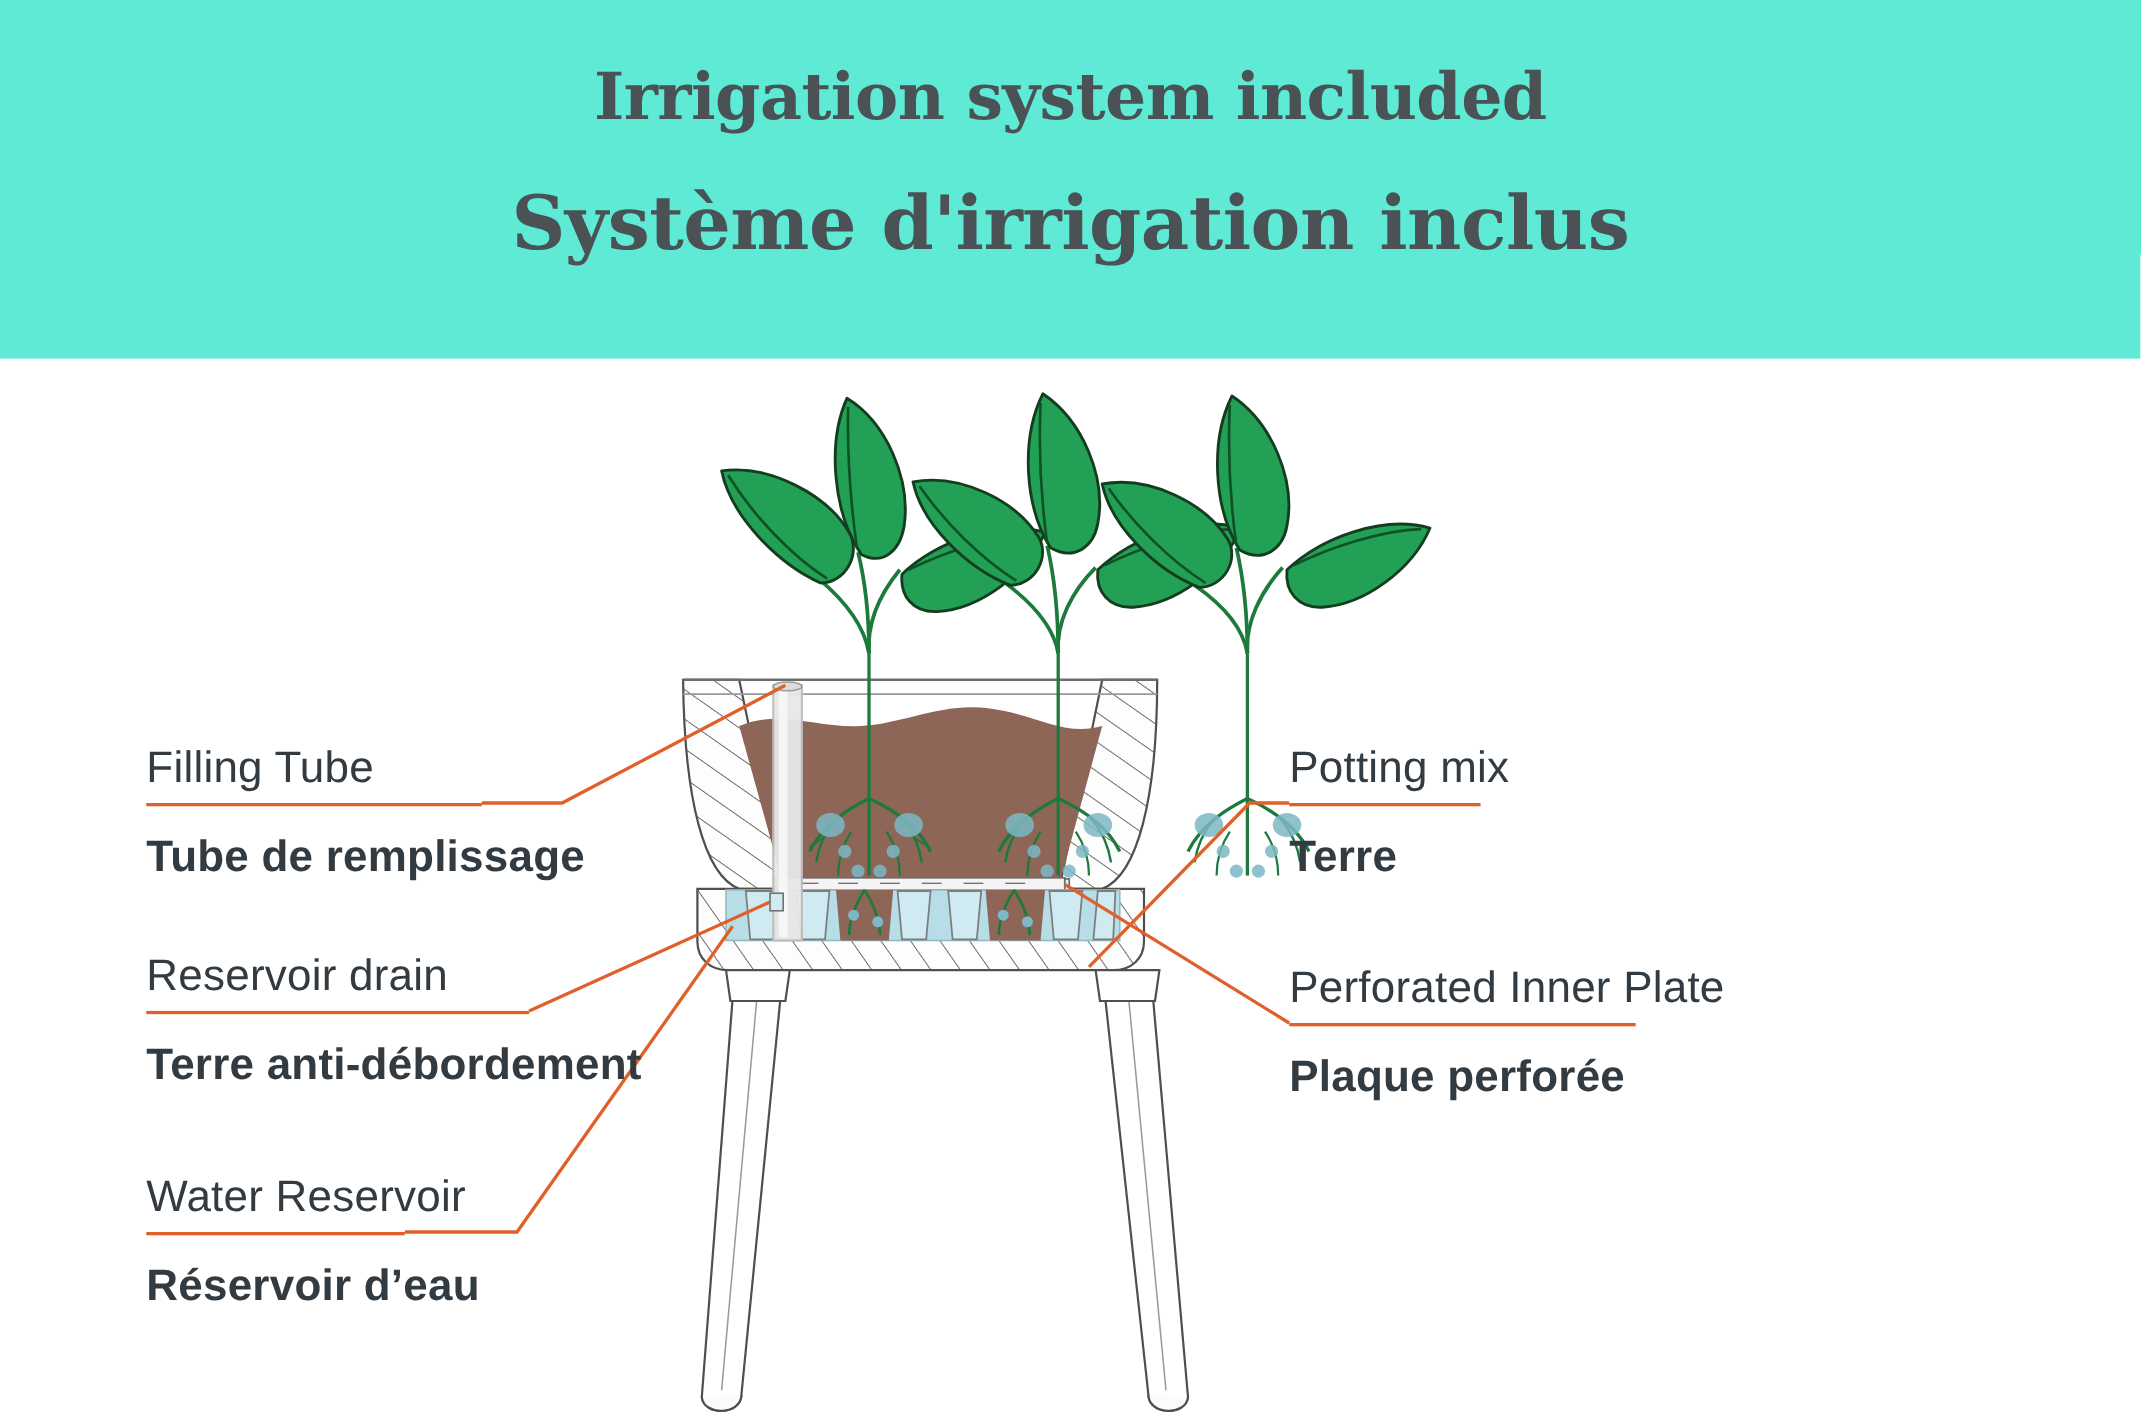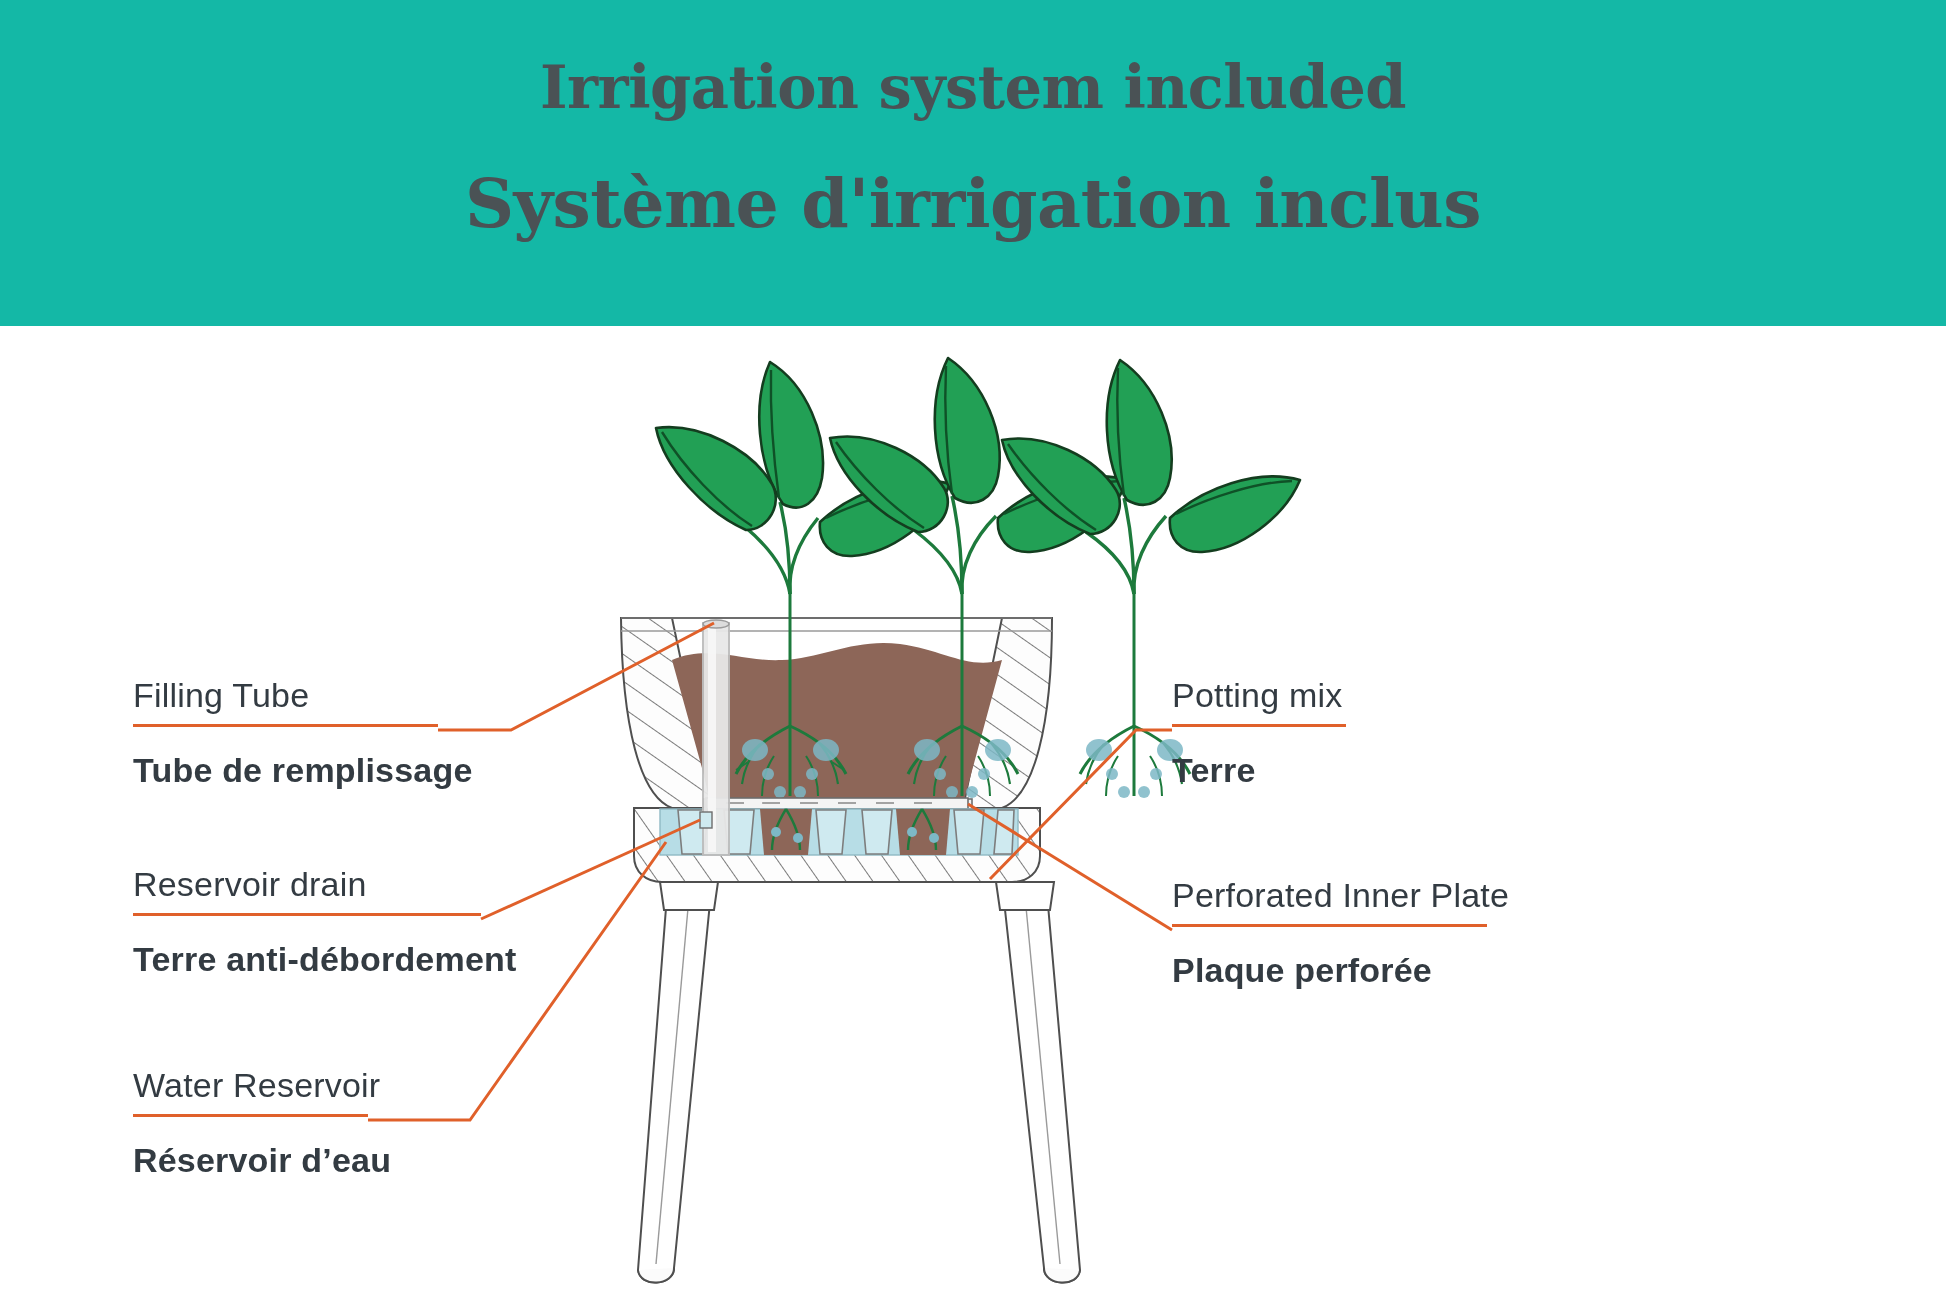"Irrigation system included" #header-band { background: #14b8a6 -> #5eead4 }
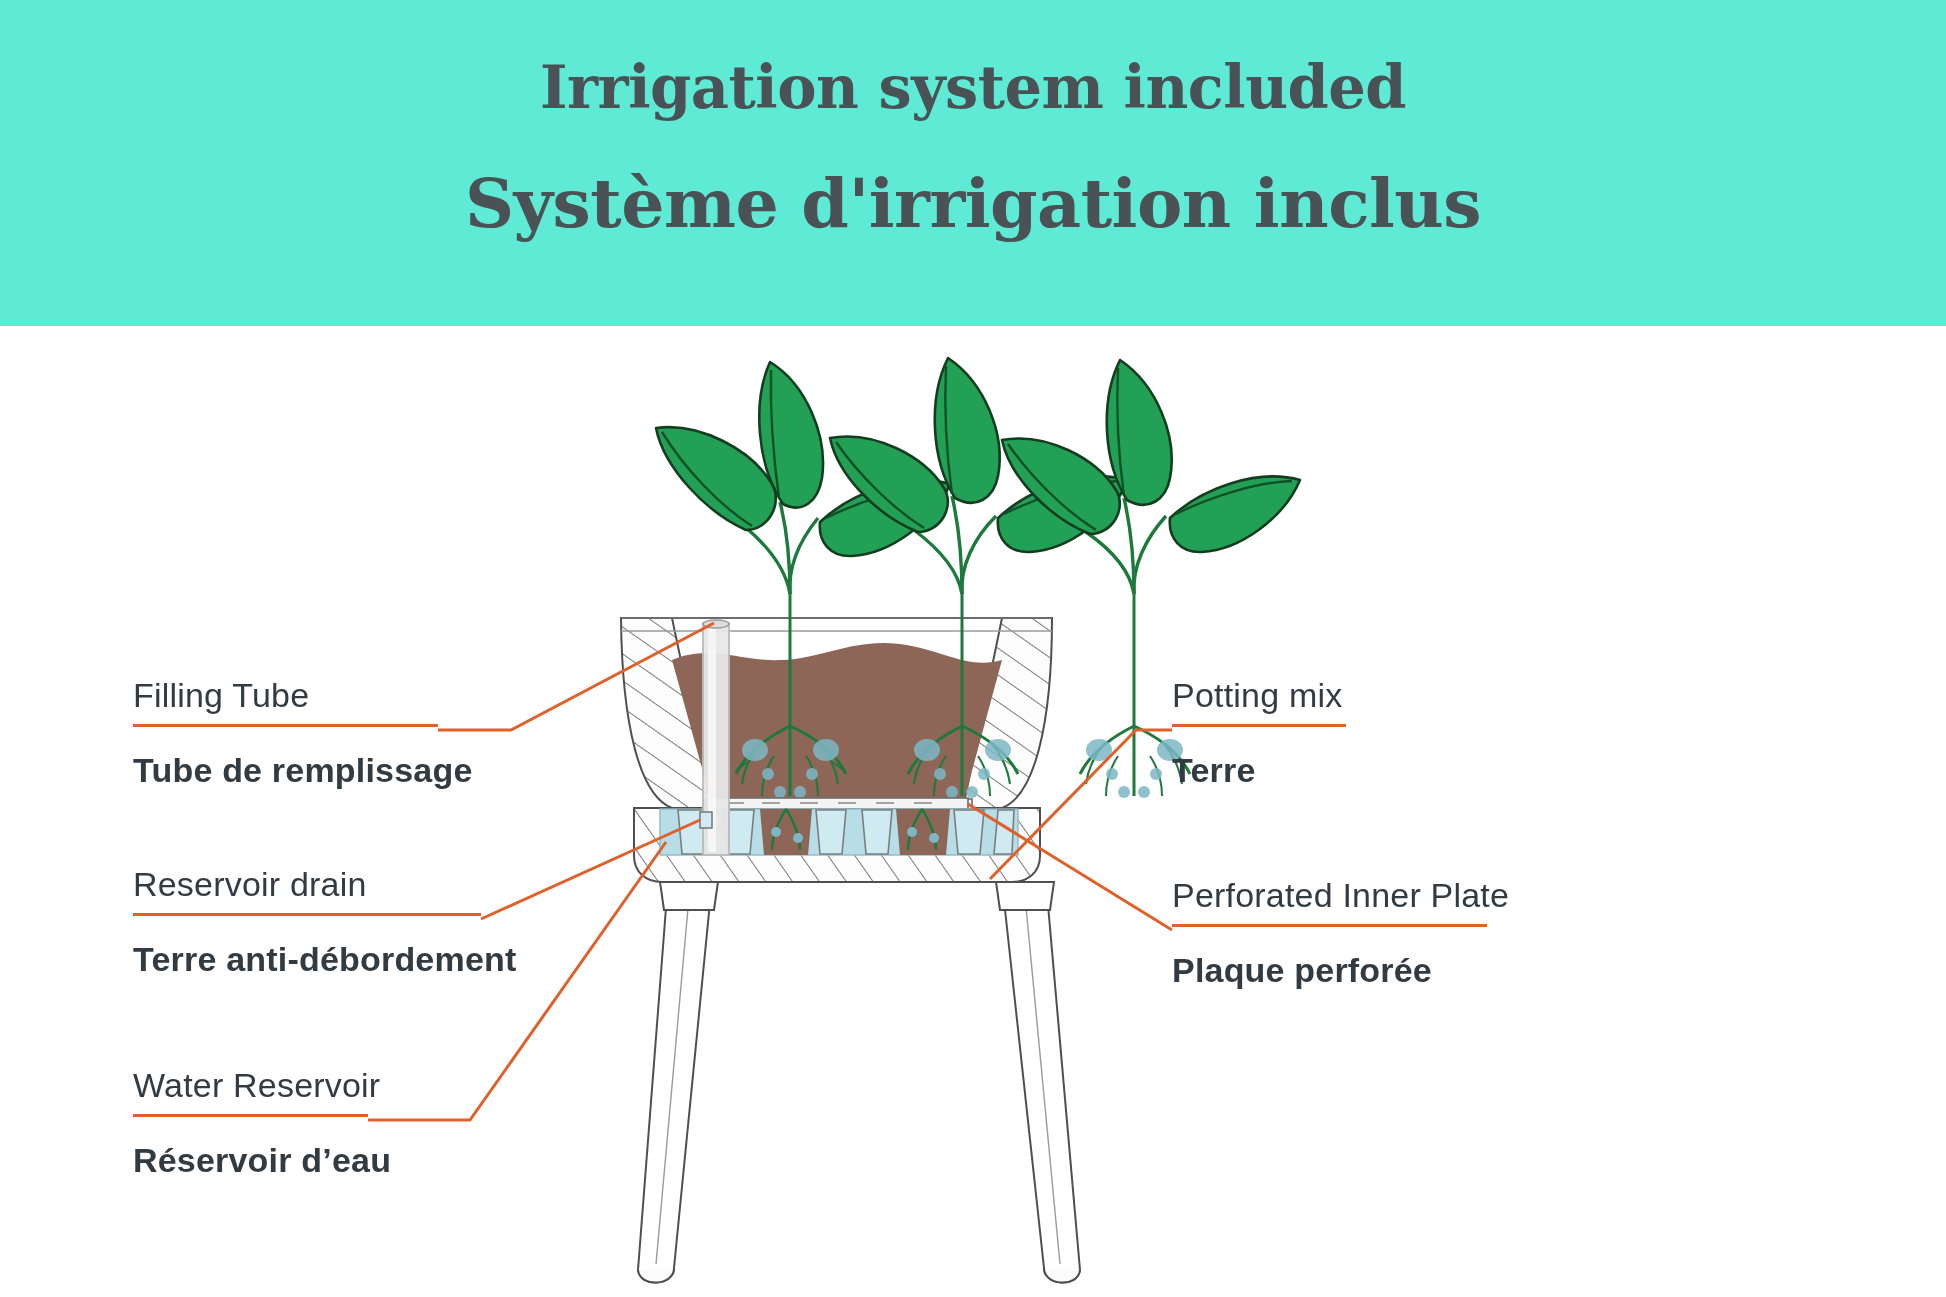"Filling Tube" .callout .lbl-en, .callout .lbl-fr { font-size: 34px -> 40px }
